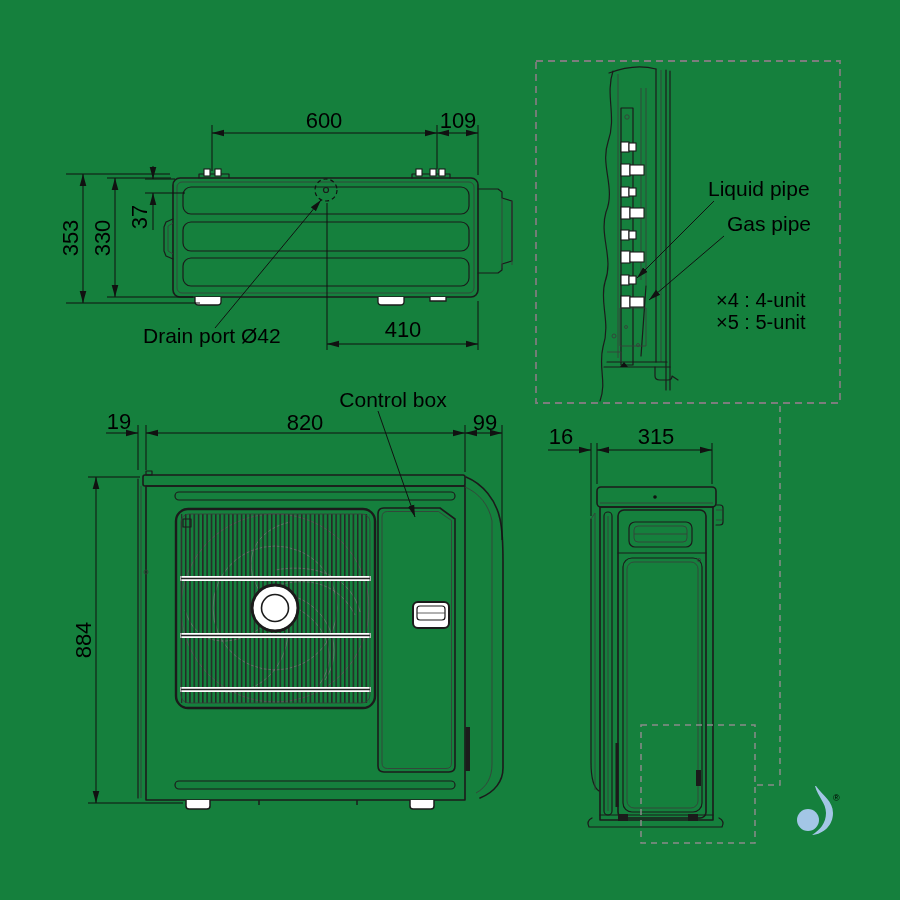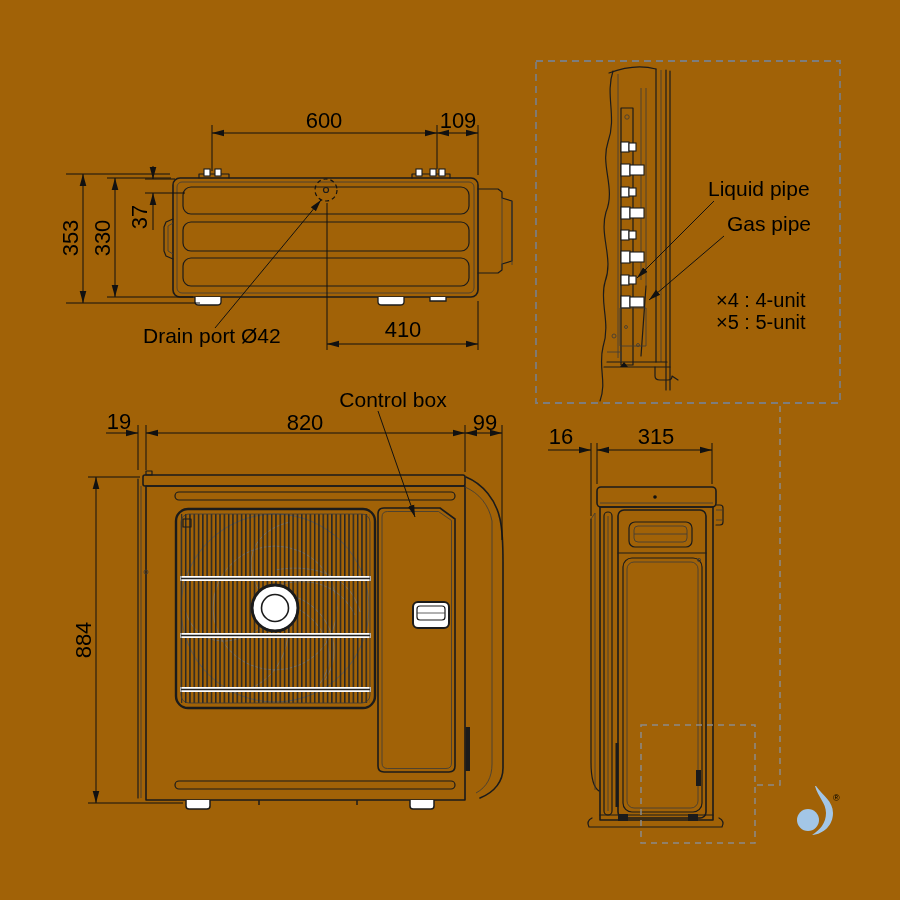"600" #stage { background: #a16207 -> #15803d }
